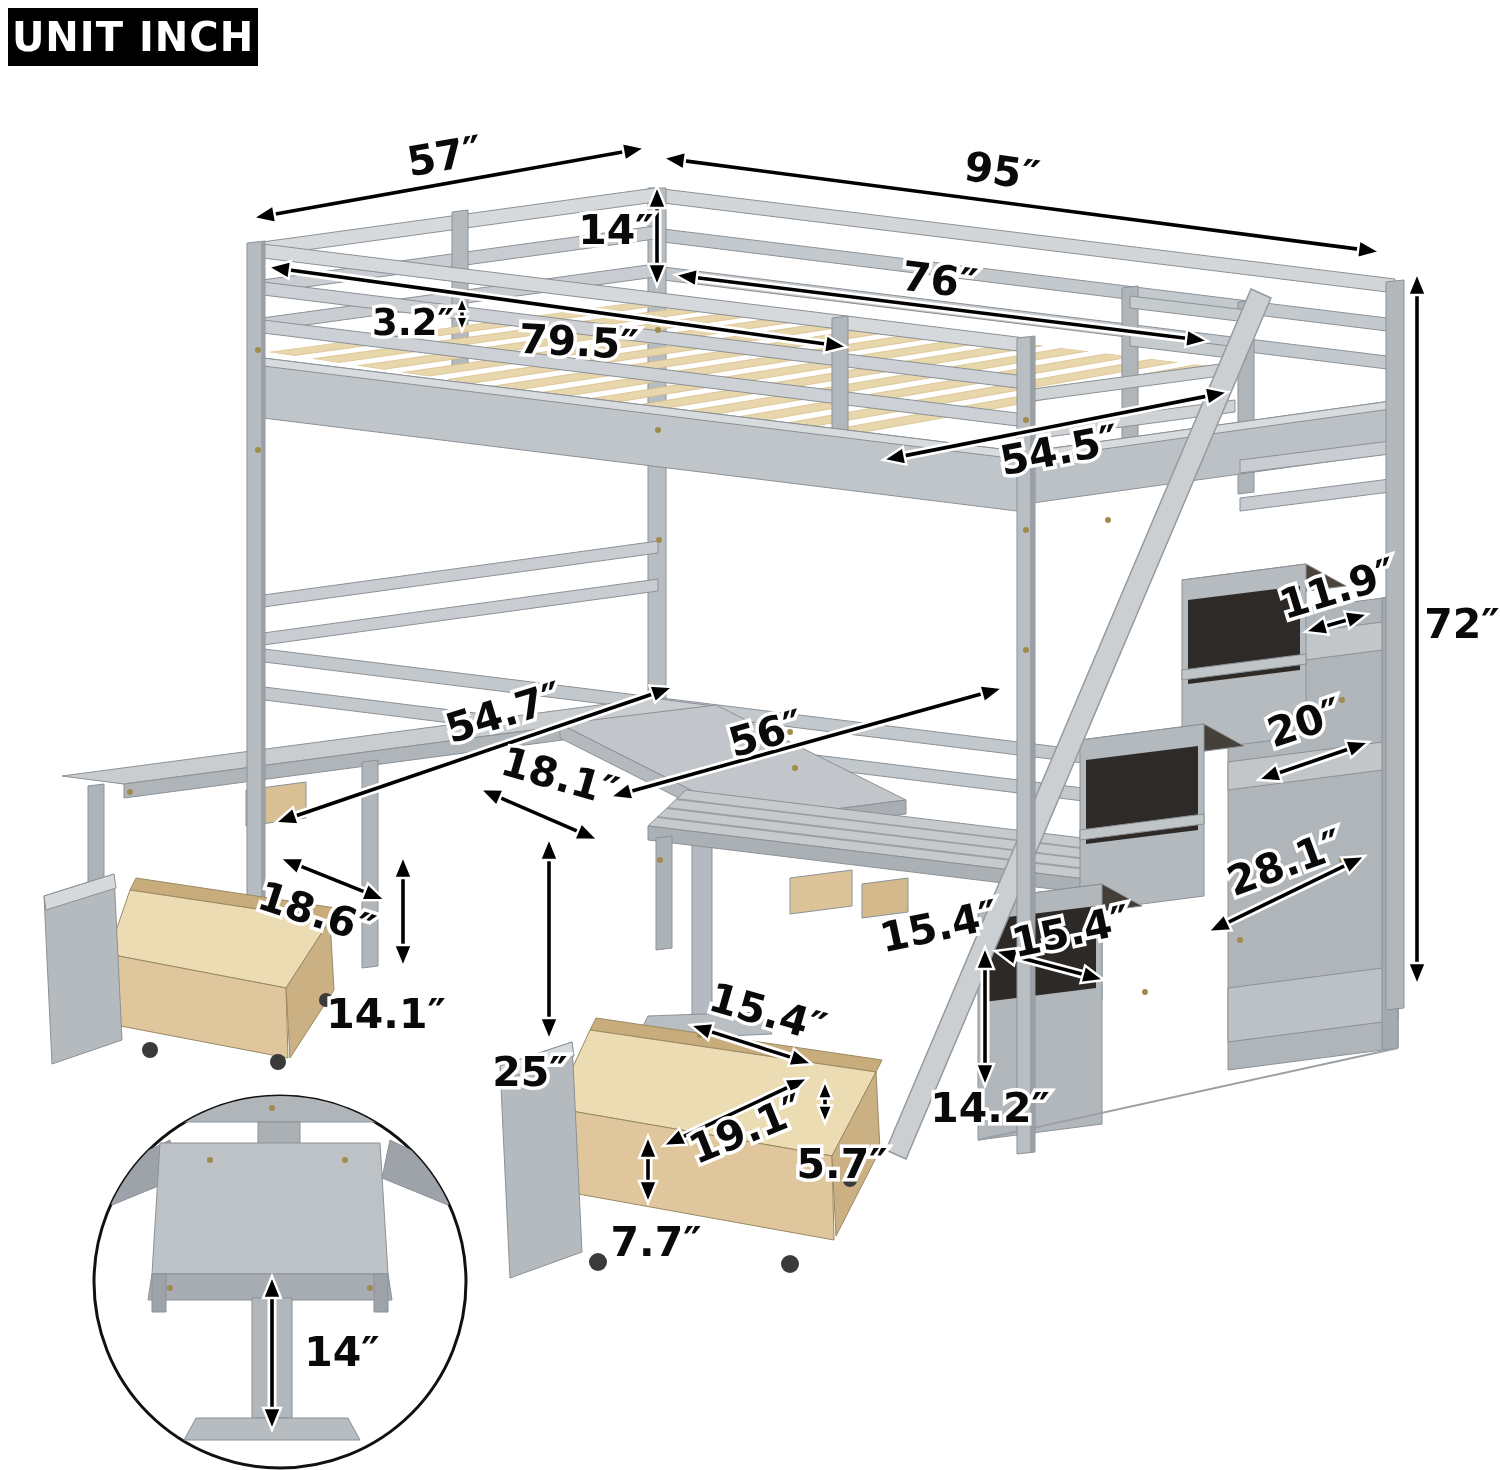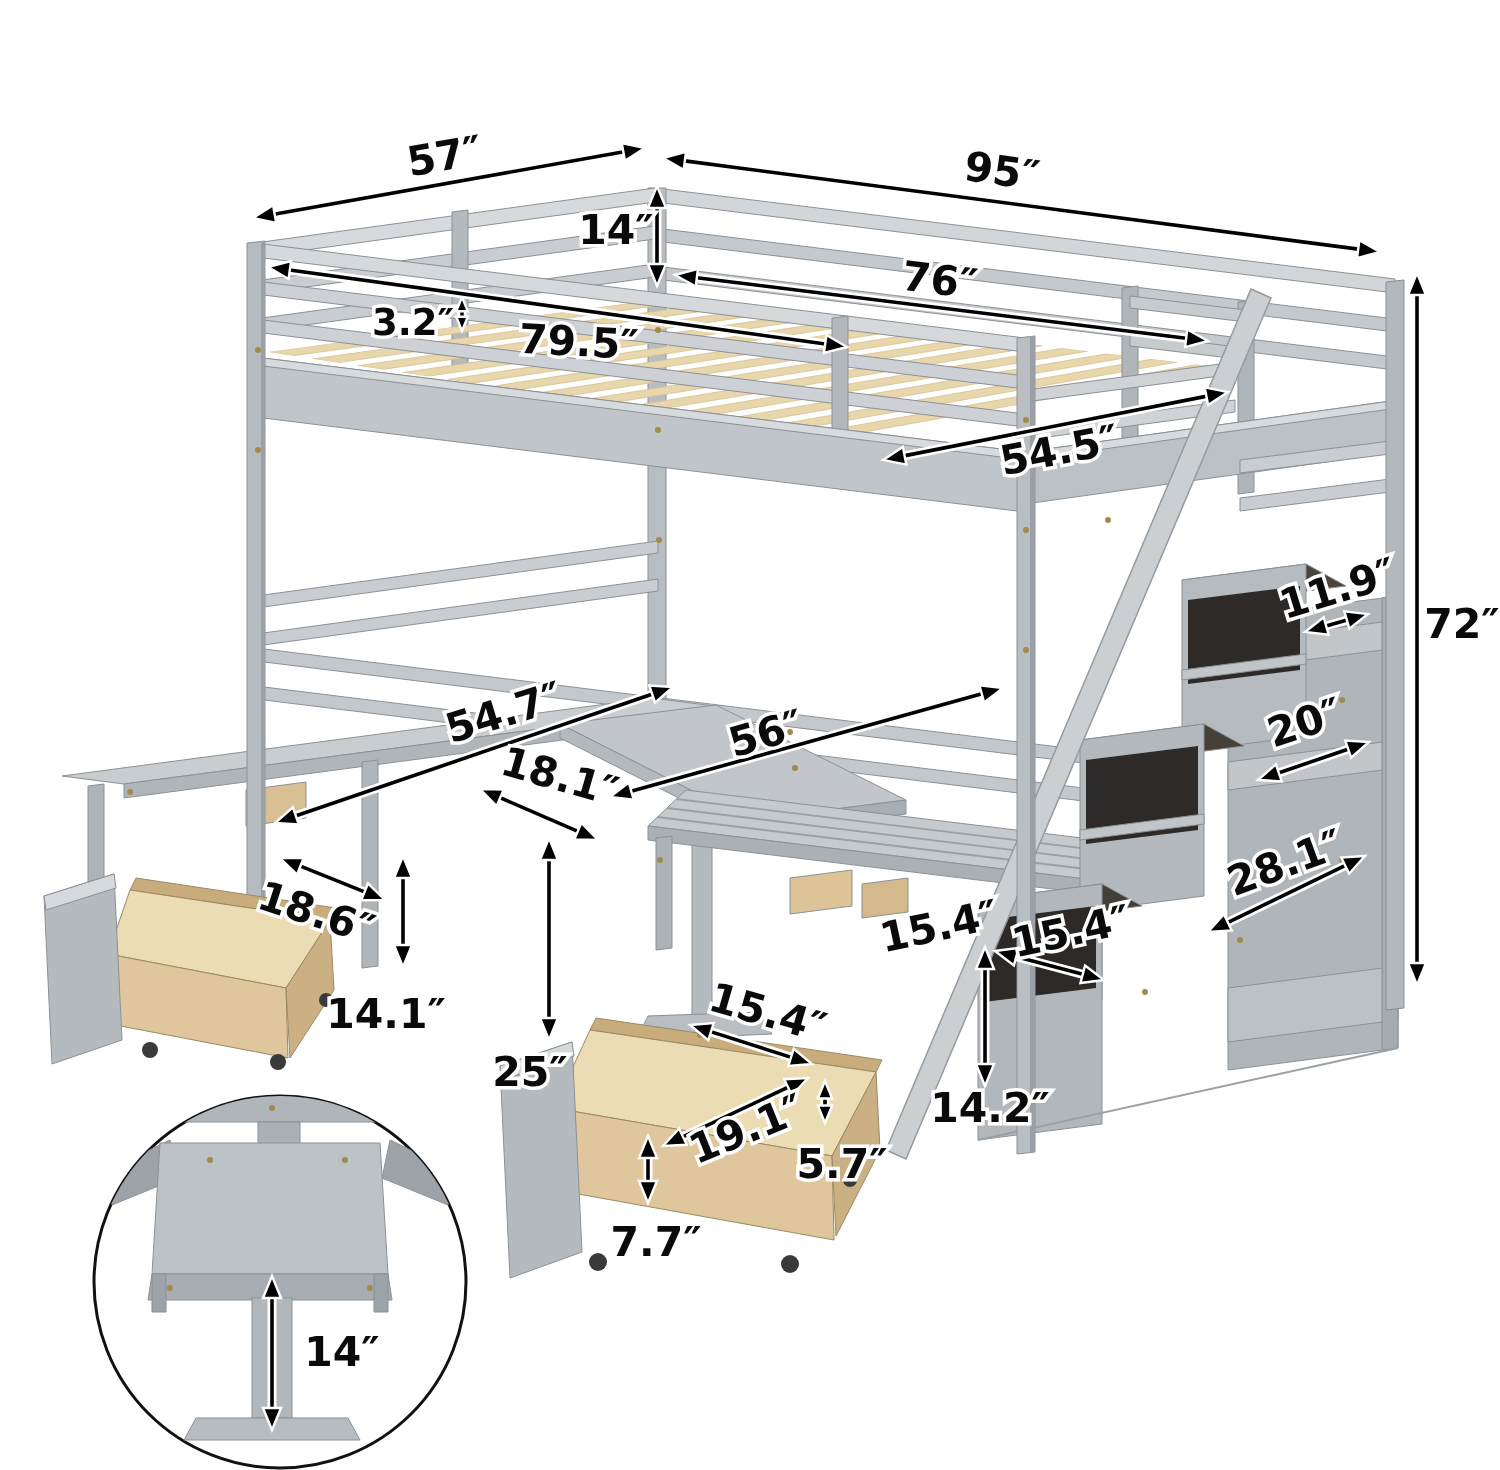"UNIT INCH" div.unit-badge { html: none -> <div>UNIT INCH</div> }
